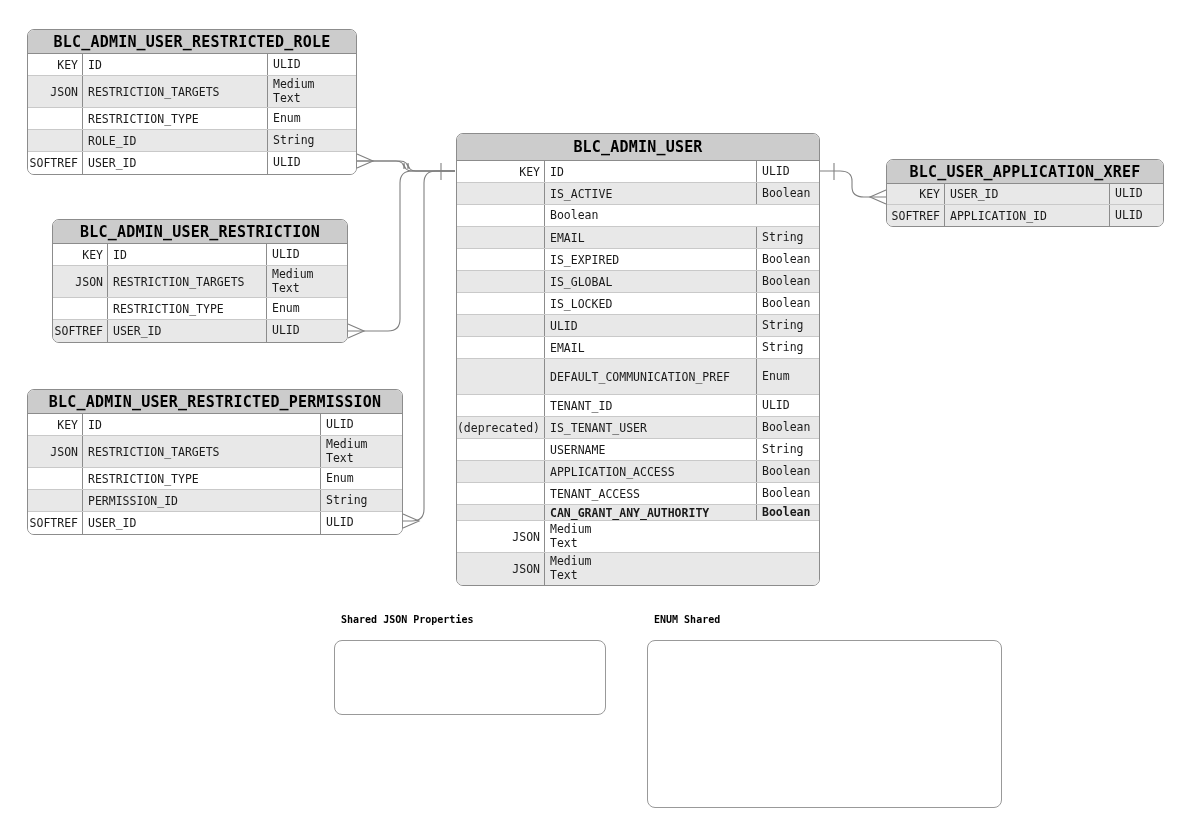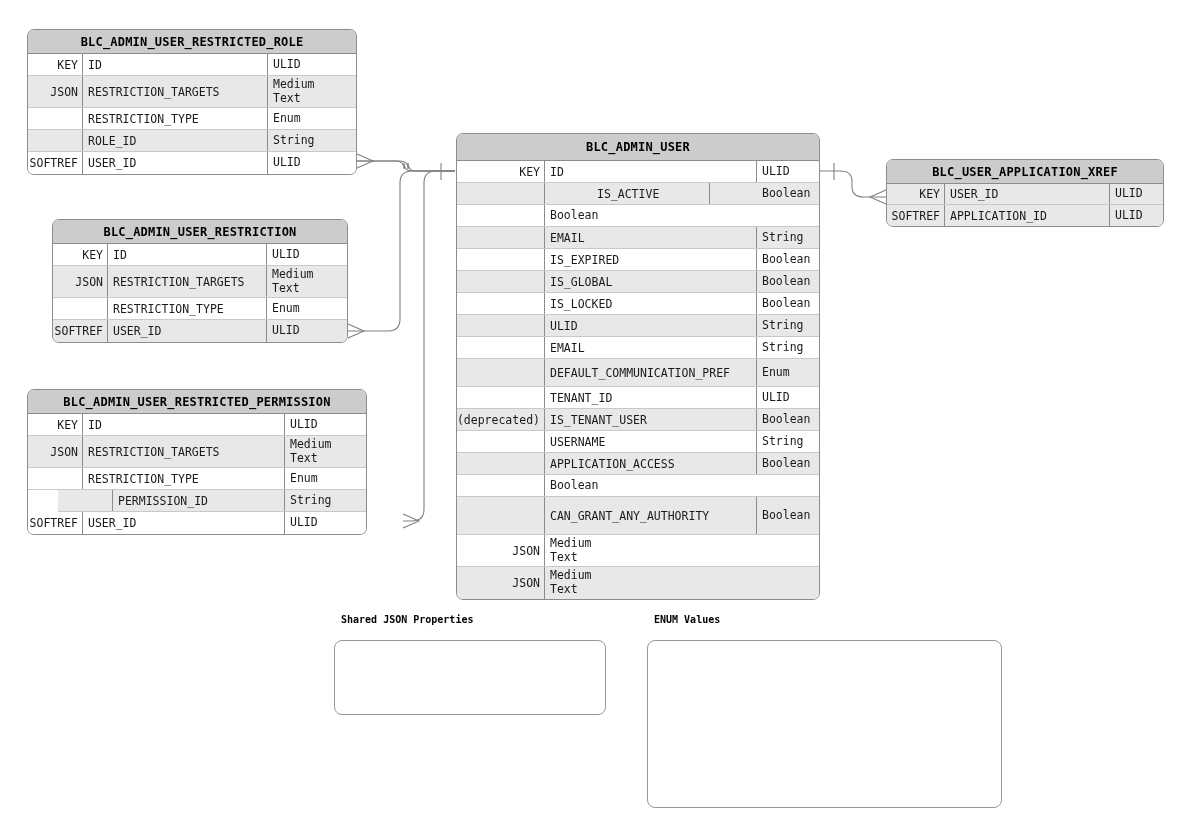"BLC_ADMIN_USER_RESTRICTED_ROLE" .er-title { font-size: 12px -> 15px }
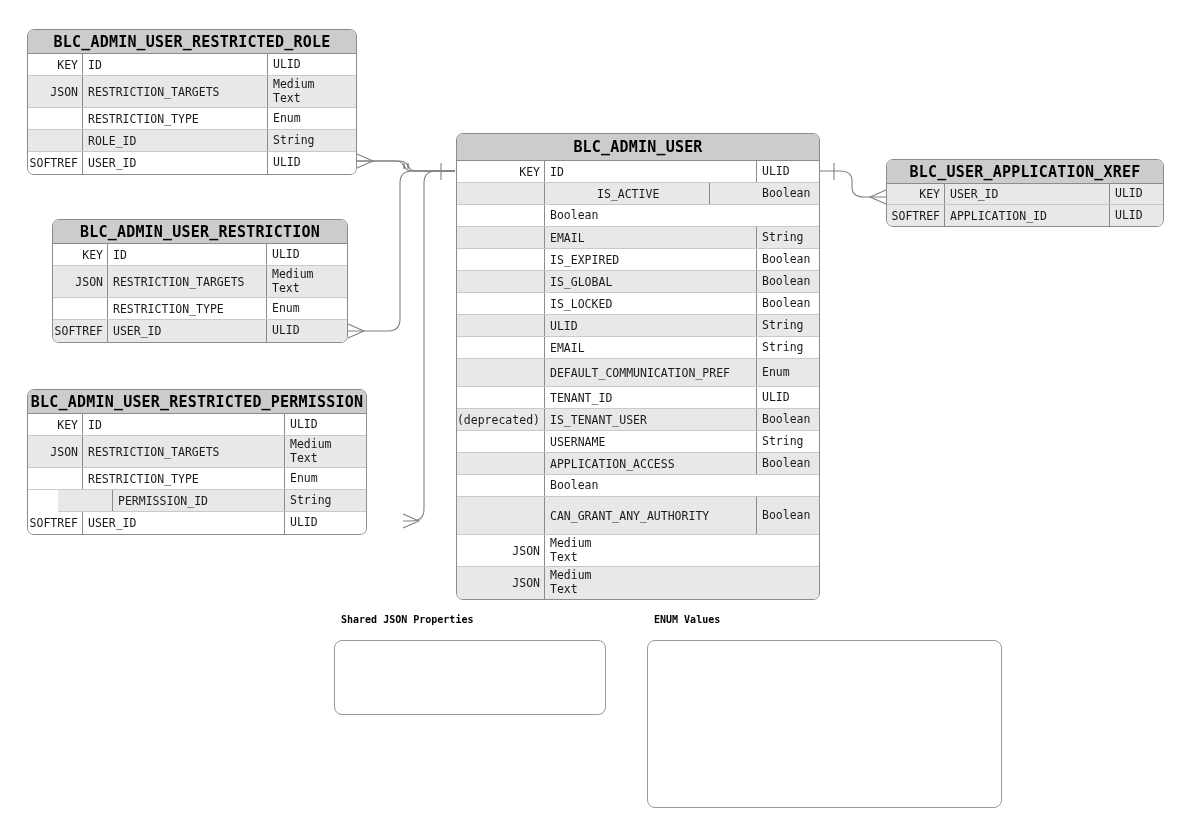"IS_ACTIVE" div.er-row { gap: 47px -> none }
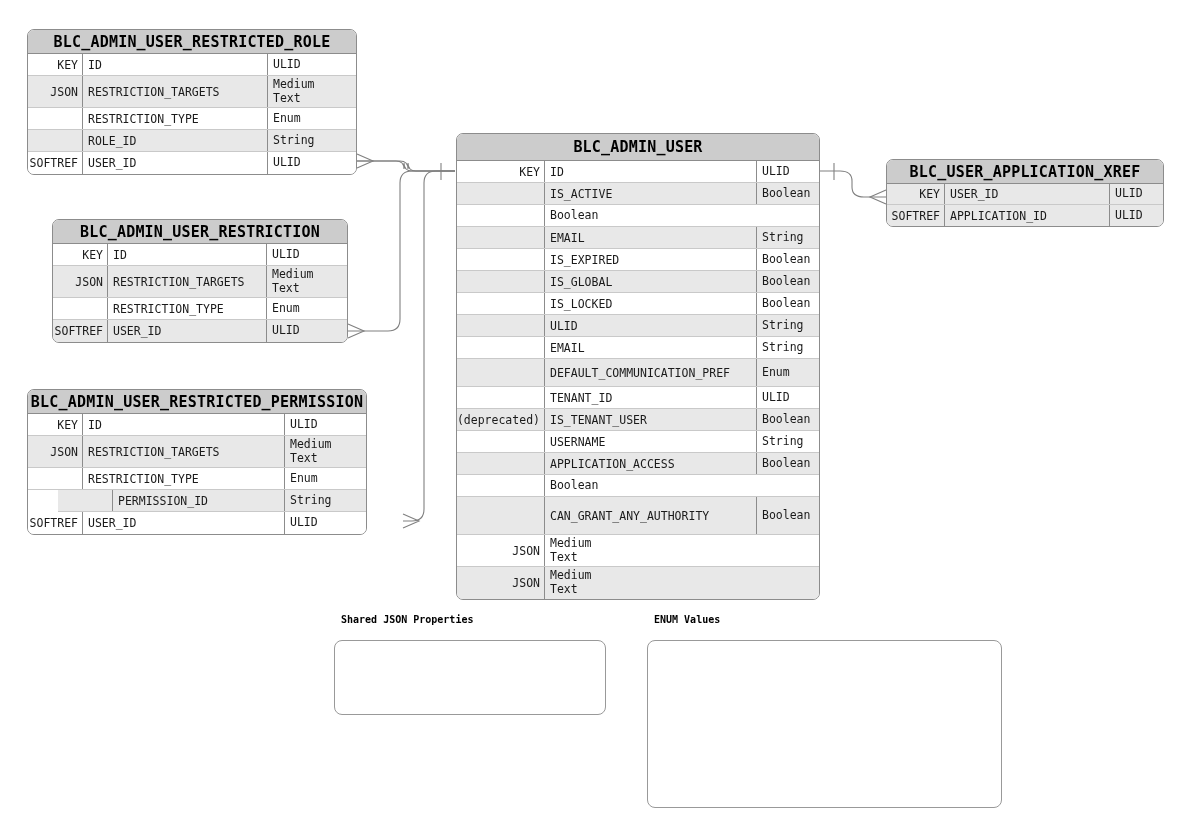"DEFAULT_COMMUNICATION_PREF" div.er-row { height: 28px -> 36px }
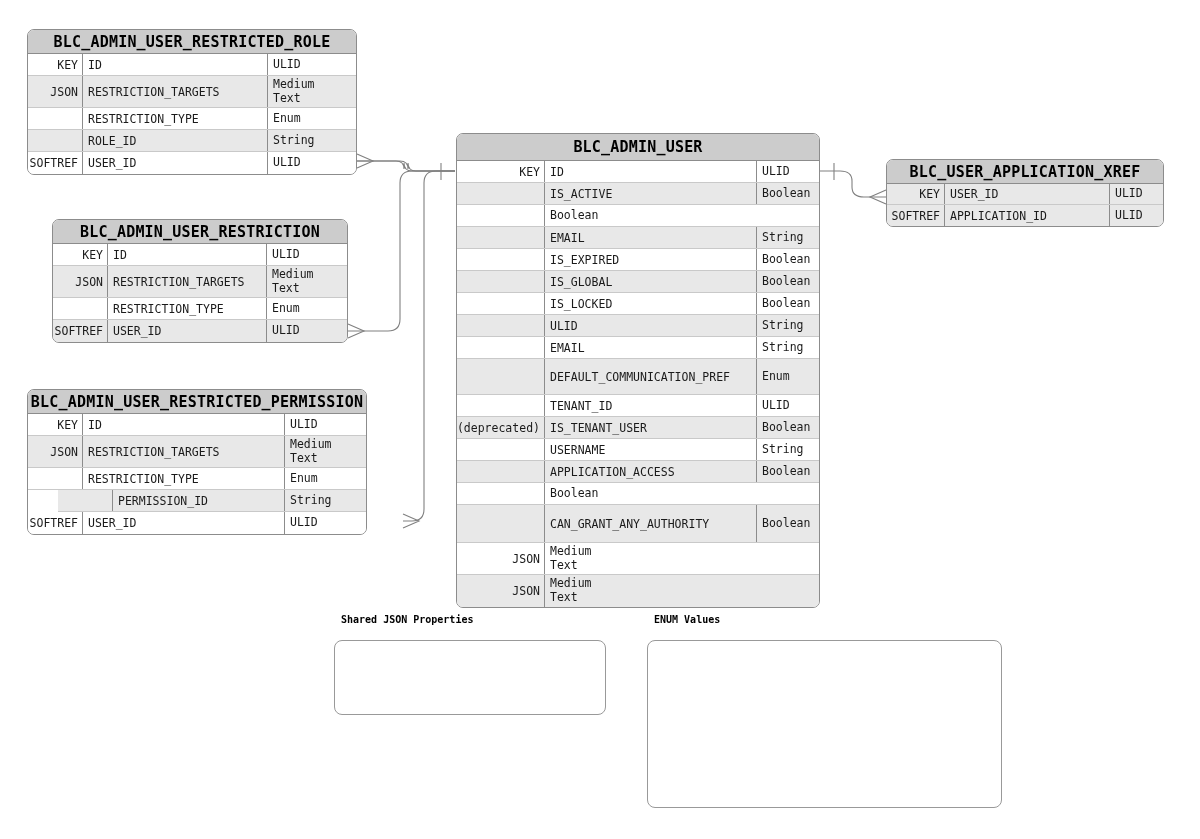"BLC_ADMIN_USER_RESTRICTED_PERMISSION" div.er-table { width: 340px -> 376px }
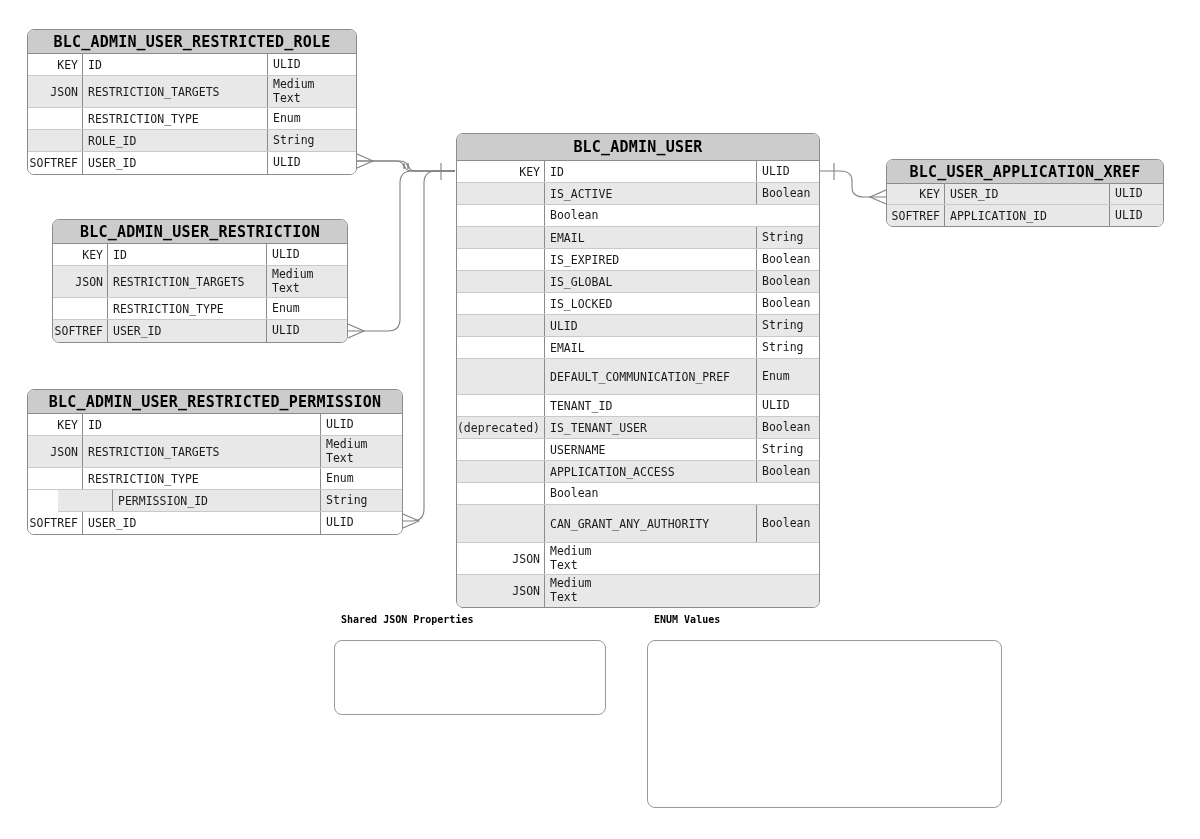"PERMISSION_ID" div.er-row { margin-left: 30px -> none }
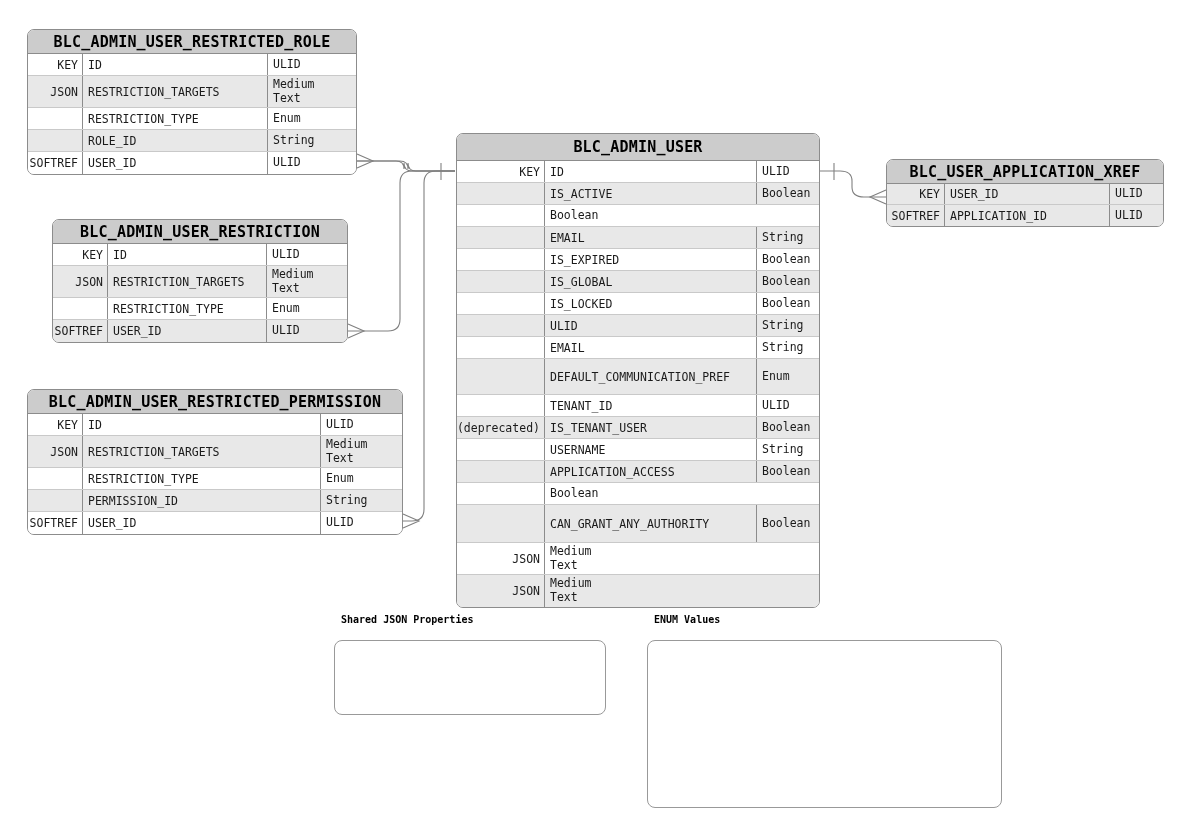"TENANT_ACCESS" div.er-c-name { html: none -> <div>TENANT_ACCESS</div> }
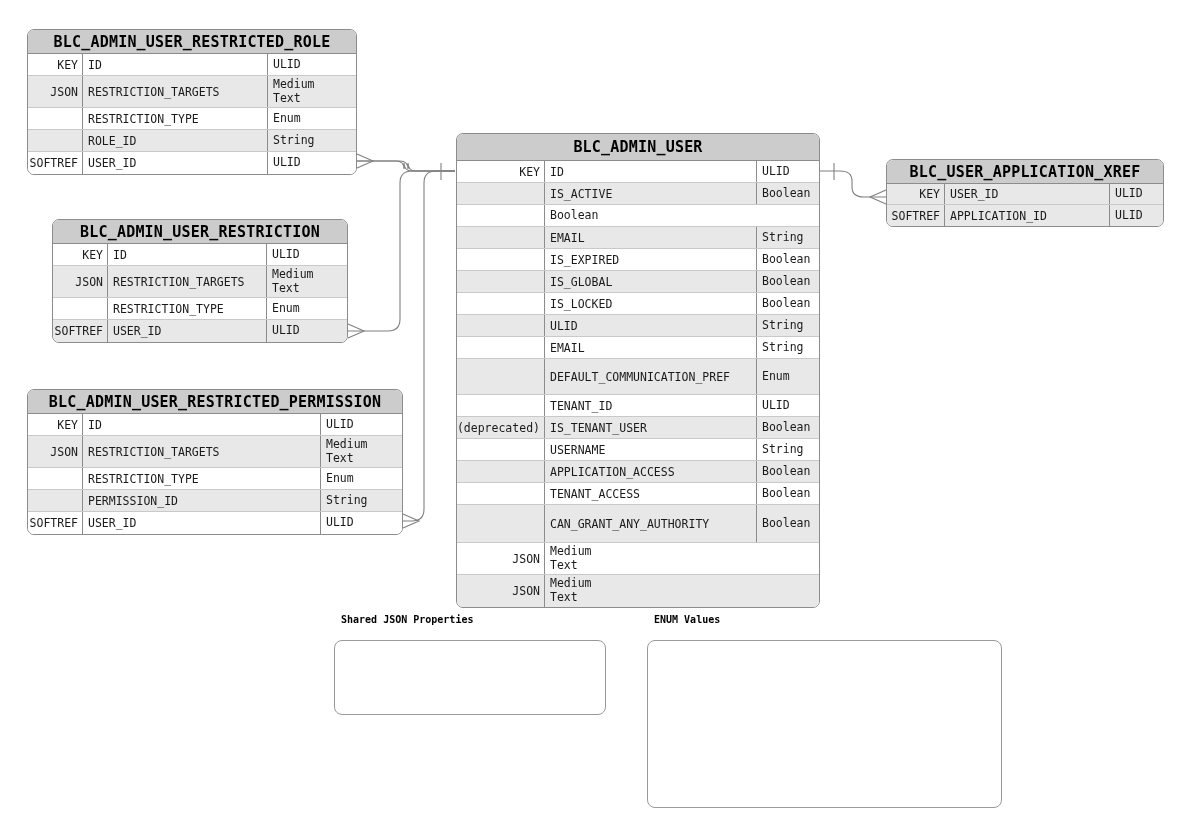"CAN_GRANT_ANY_AUTHORITY" div.er-row { font-weight: none -> bold; height: 38px -> 16px }
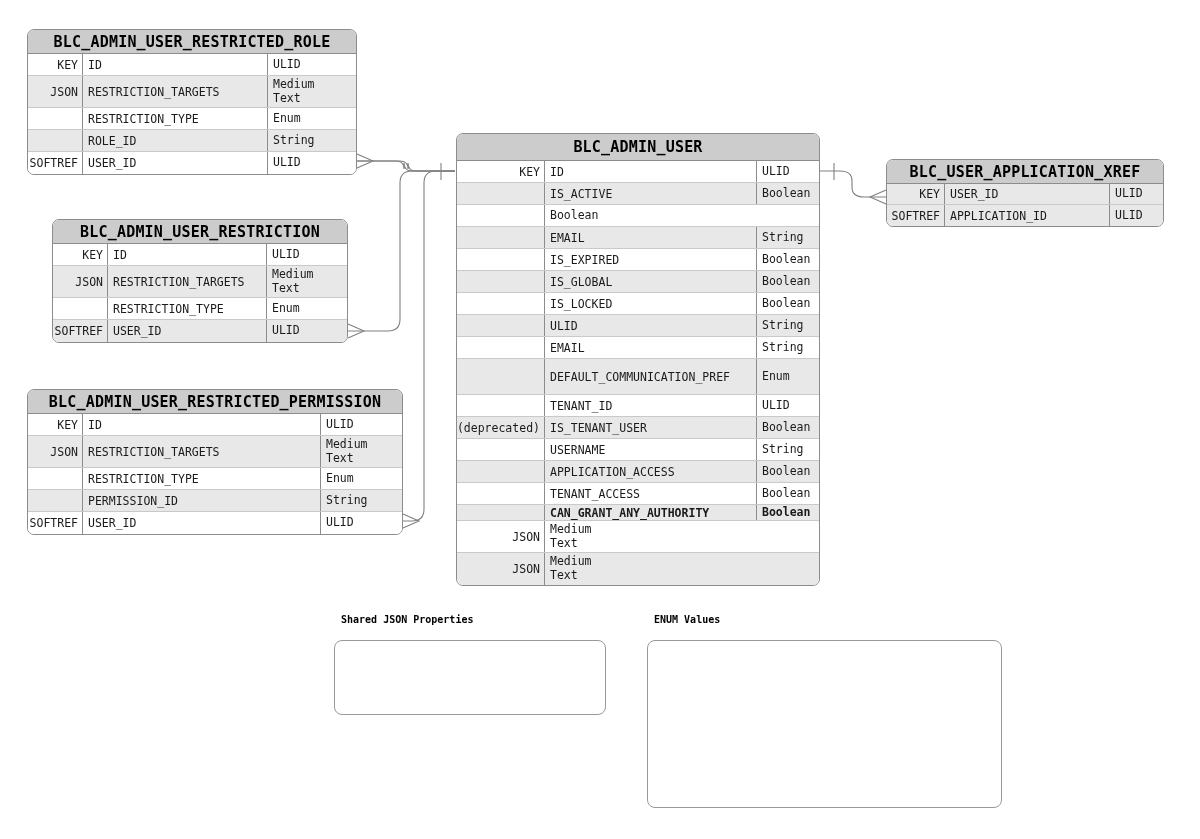"ENUM Values" div.legend-heading { text: Values -> Shared }
